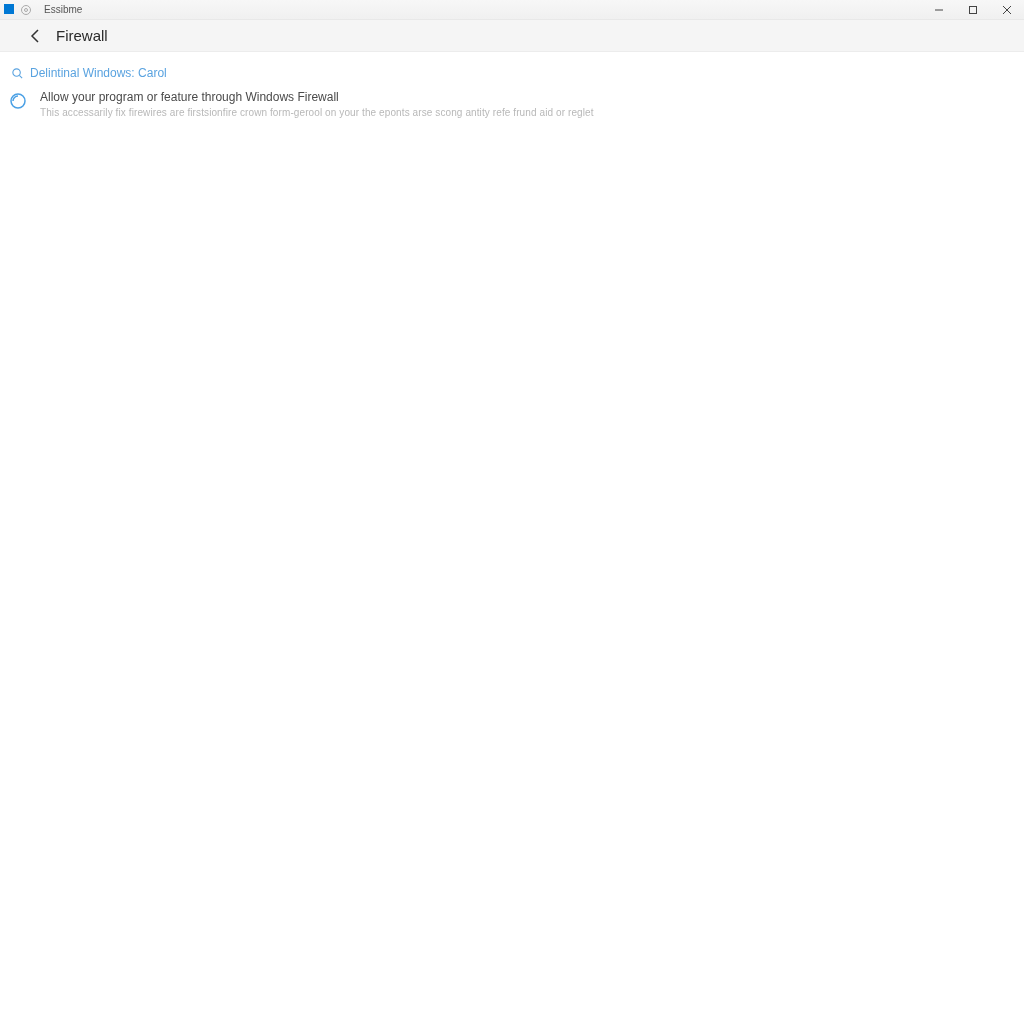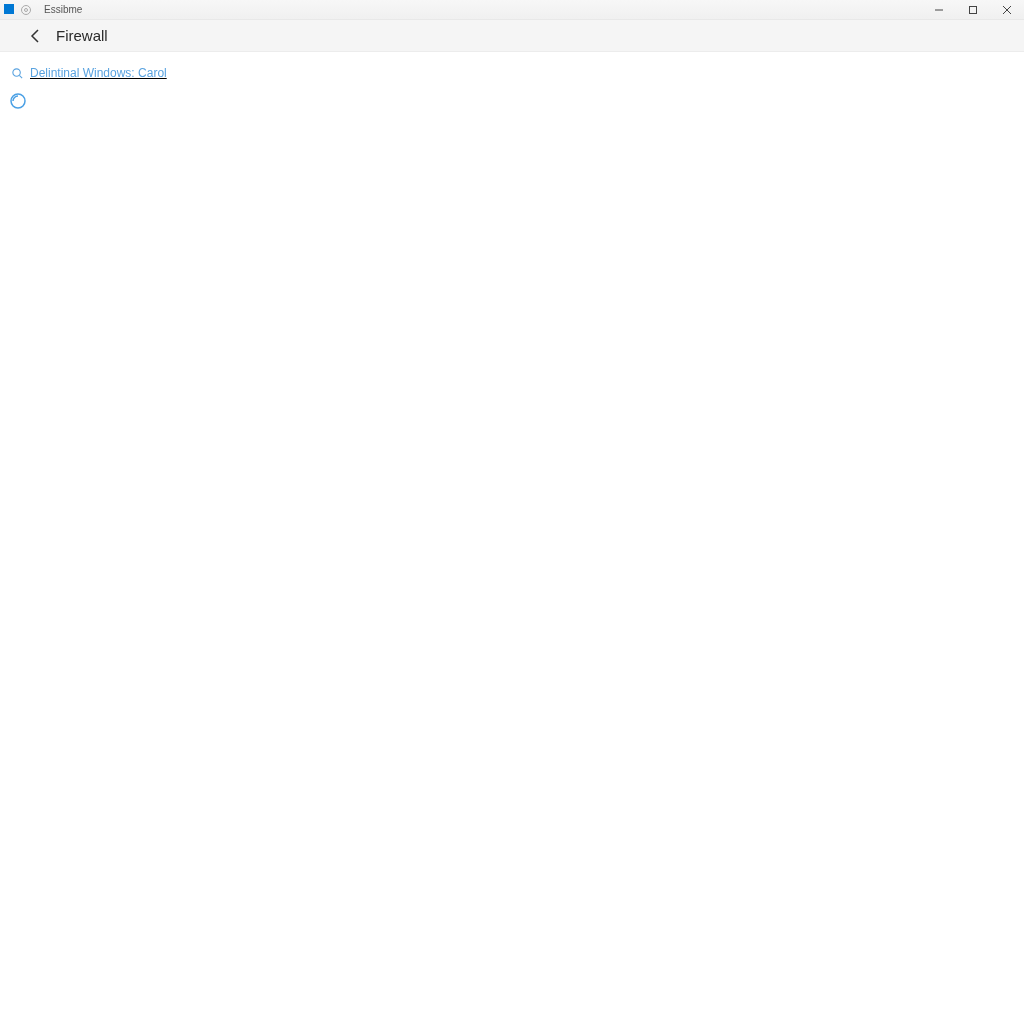"Delintinal Windows: Carol" .link-row { text-decoration: underline -> none }
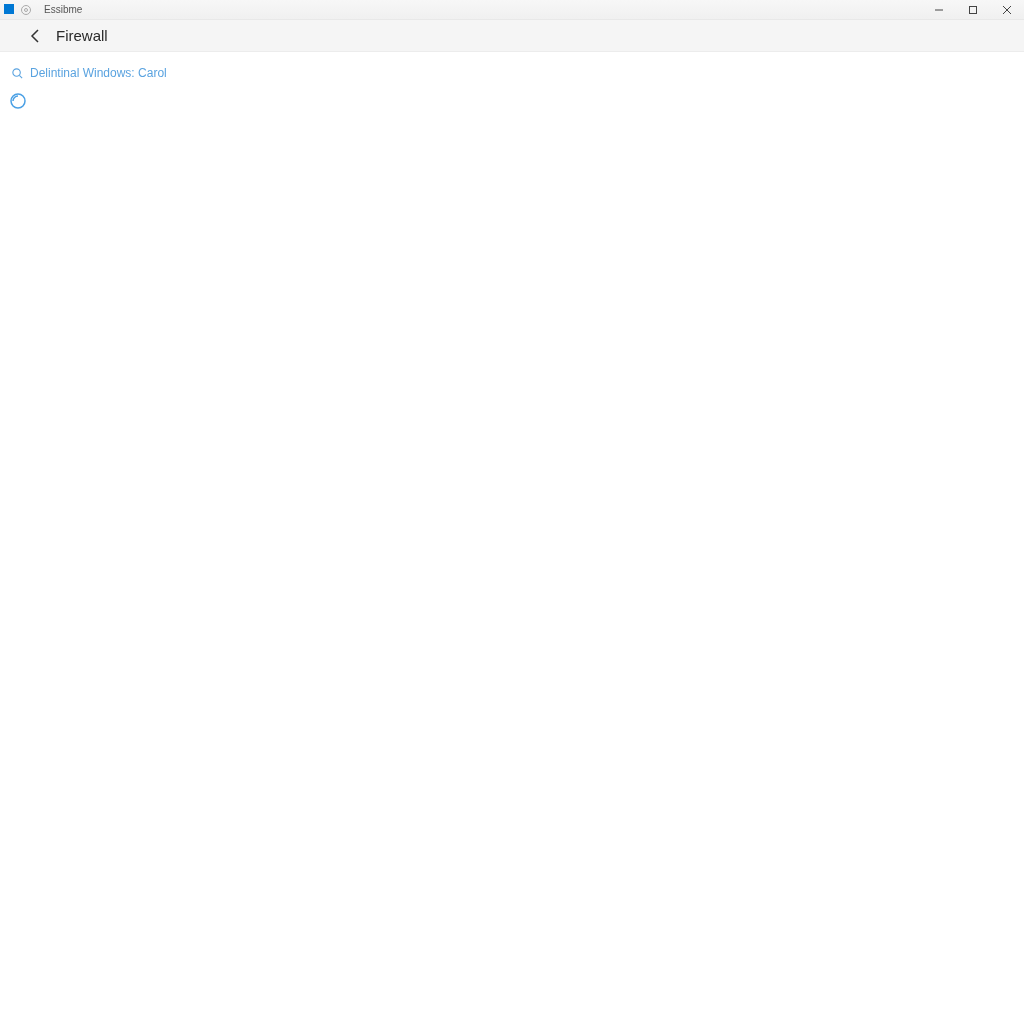"Allow your program or feature" div.section-text { html: none -> <div> <div>Allow your program or feature through Windows Firewall</div> <div>This accessarily fix firewires are firstsionfire crown form-gerool on your the eponts arse scong antity refe frund aid or reglet</div> </div> }
